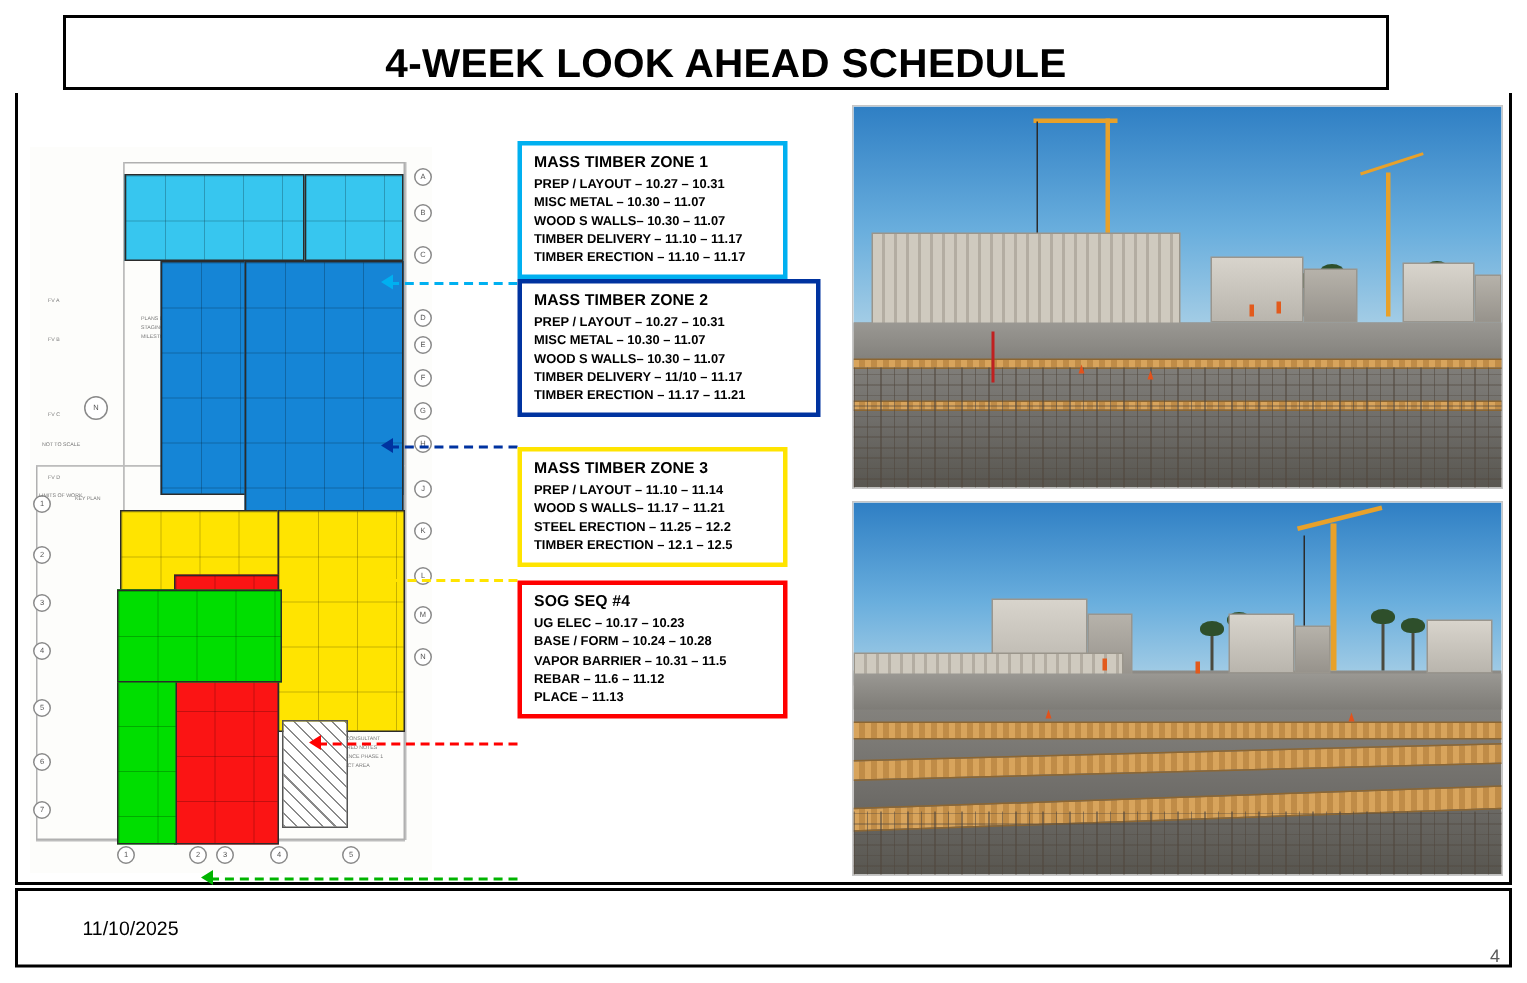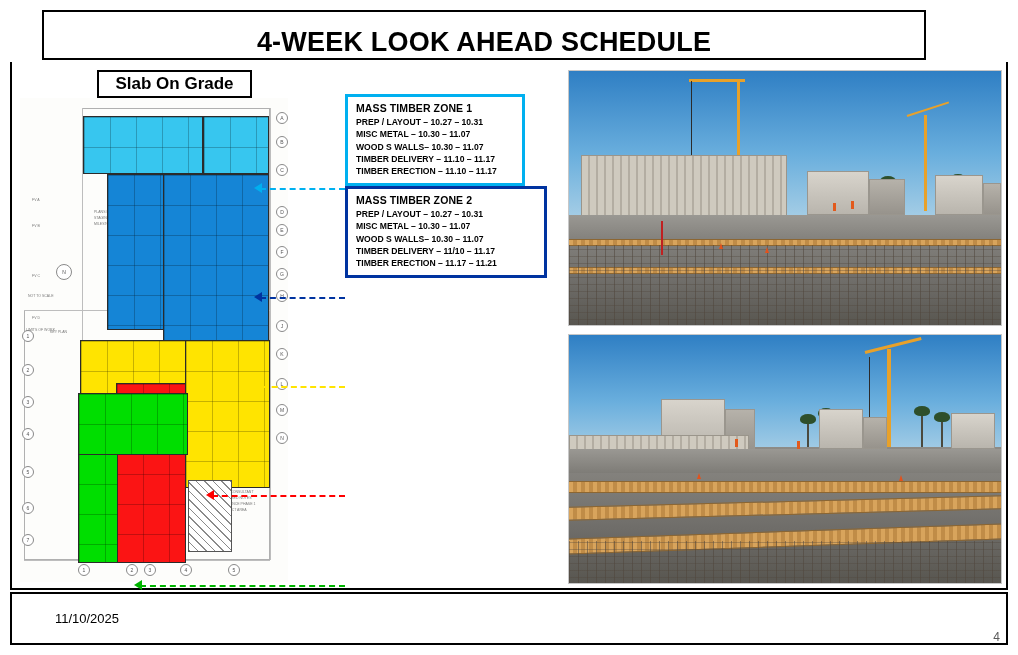"Slab On Grade" div.plan-title { html: <div>Slab On Grade</div> -> none }
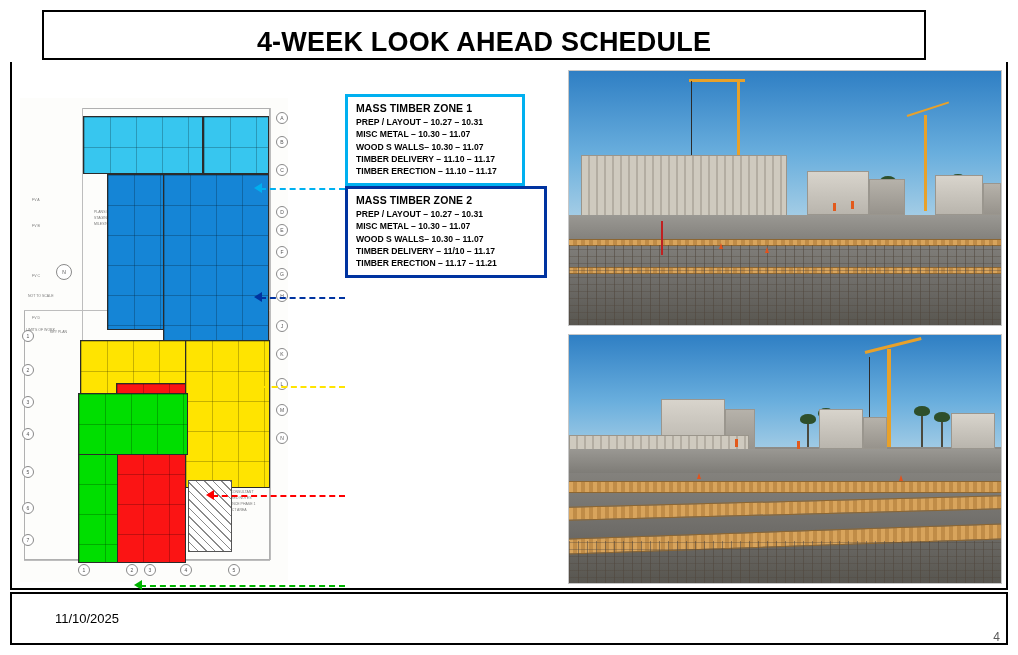"MASS TIMBER ZONE 3" div.legend-box { html: none -> <div> <div>MASS TIMBER ZONE 3</div> <div>PREP / LAYOUT – 11.10 – 11.14</div> <div>WOOD S WALLS– 11.17 – 11.21</div> <div>STEEL ERECTION – 11.25 – 12.2</div> <div>TIMBER ERECTION – 12.1 – 12.5</div> </div> }
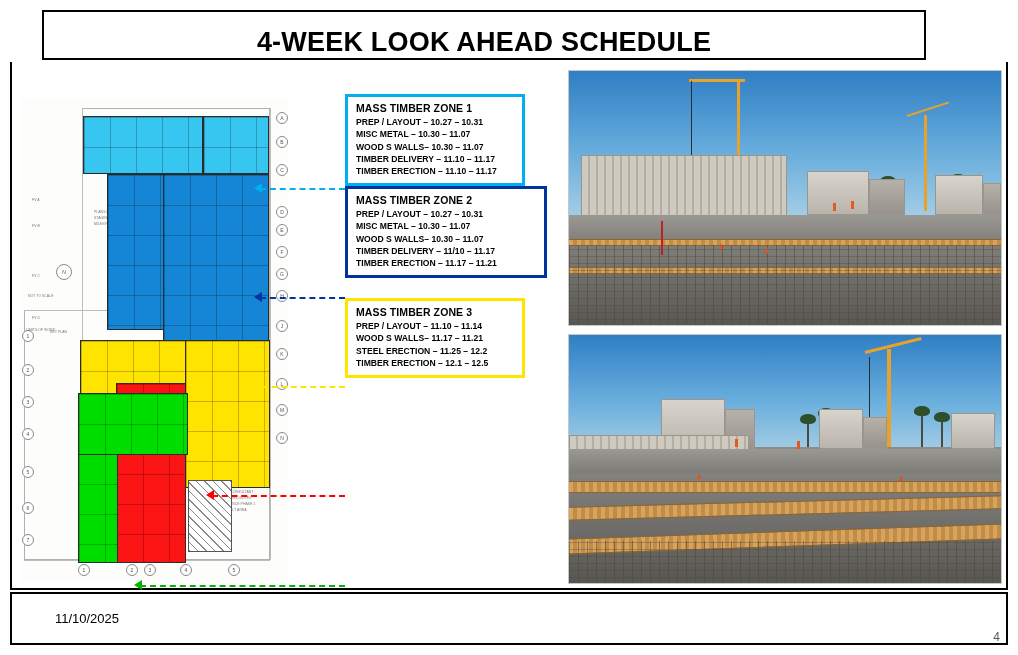"SOG SEQ #4" div.legend-box { html: none -> <div> <div>SOG SEQ #4</div> <div>UG ELEC – 10.17 – 10.23</div> <div>BASE / FORM – 10.24 – 10.28</div> <div>VAPOR BARRIER – 10.31 – 11.5</div> <div>REBAR – 11.6 – 11.12</div> <div>PLACE – 11.13</div> </div> }
